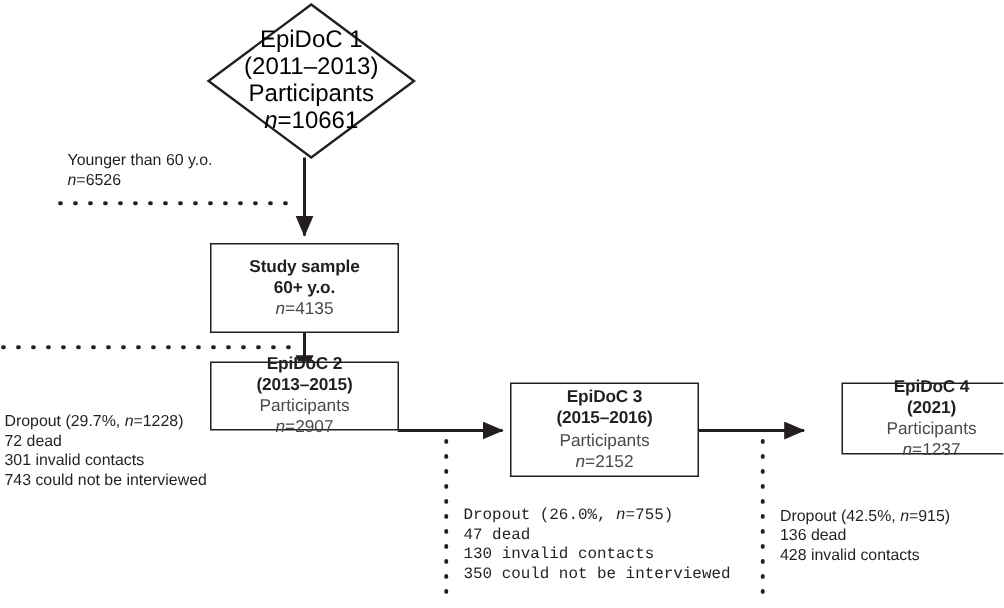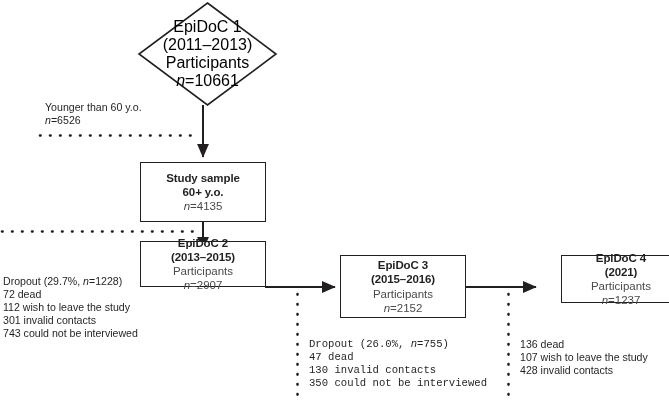"112 wish to leave the" span.ln { html: <span>112 wish to leave the study</span> -> none }
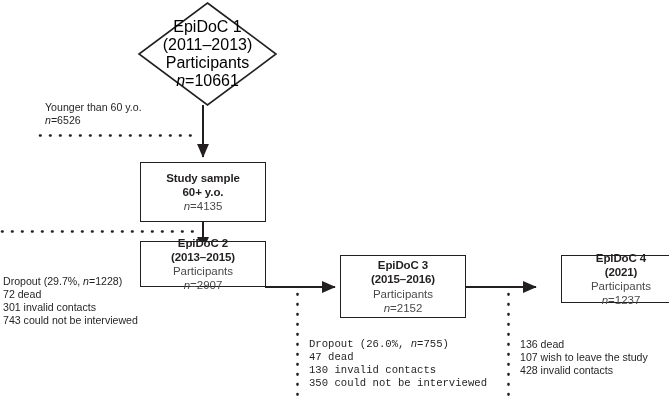"Dropout (42.5%, n=915)" span.ln { html: none -> <span><span>Dropout (42.5%, </span><i>n</i><span>=915)</span></span> }
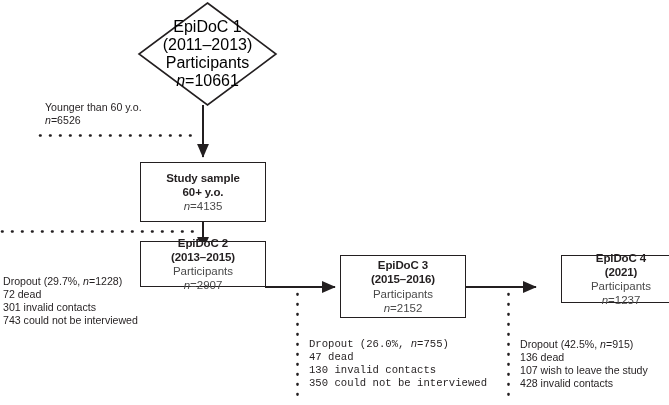"107 wish to leave the" span.ln { html: <span>107 wish to leave the study</span> -> none }
